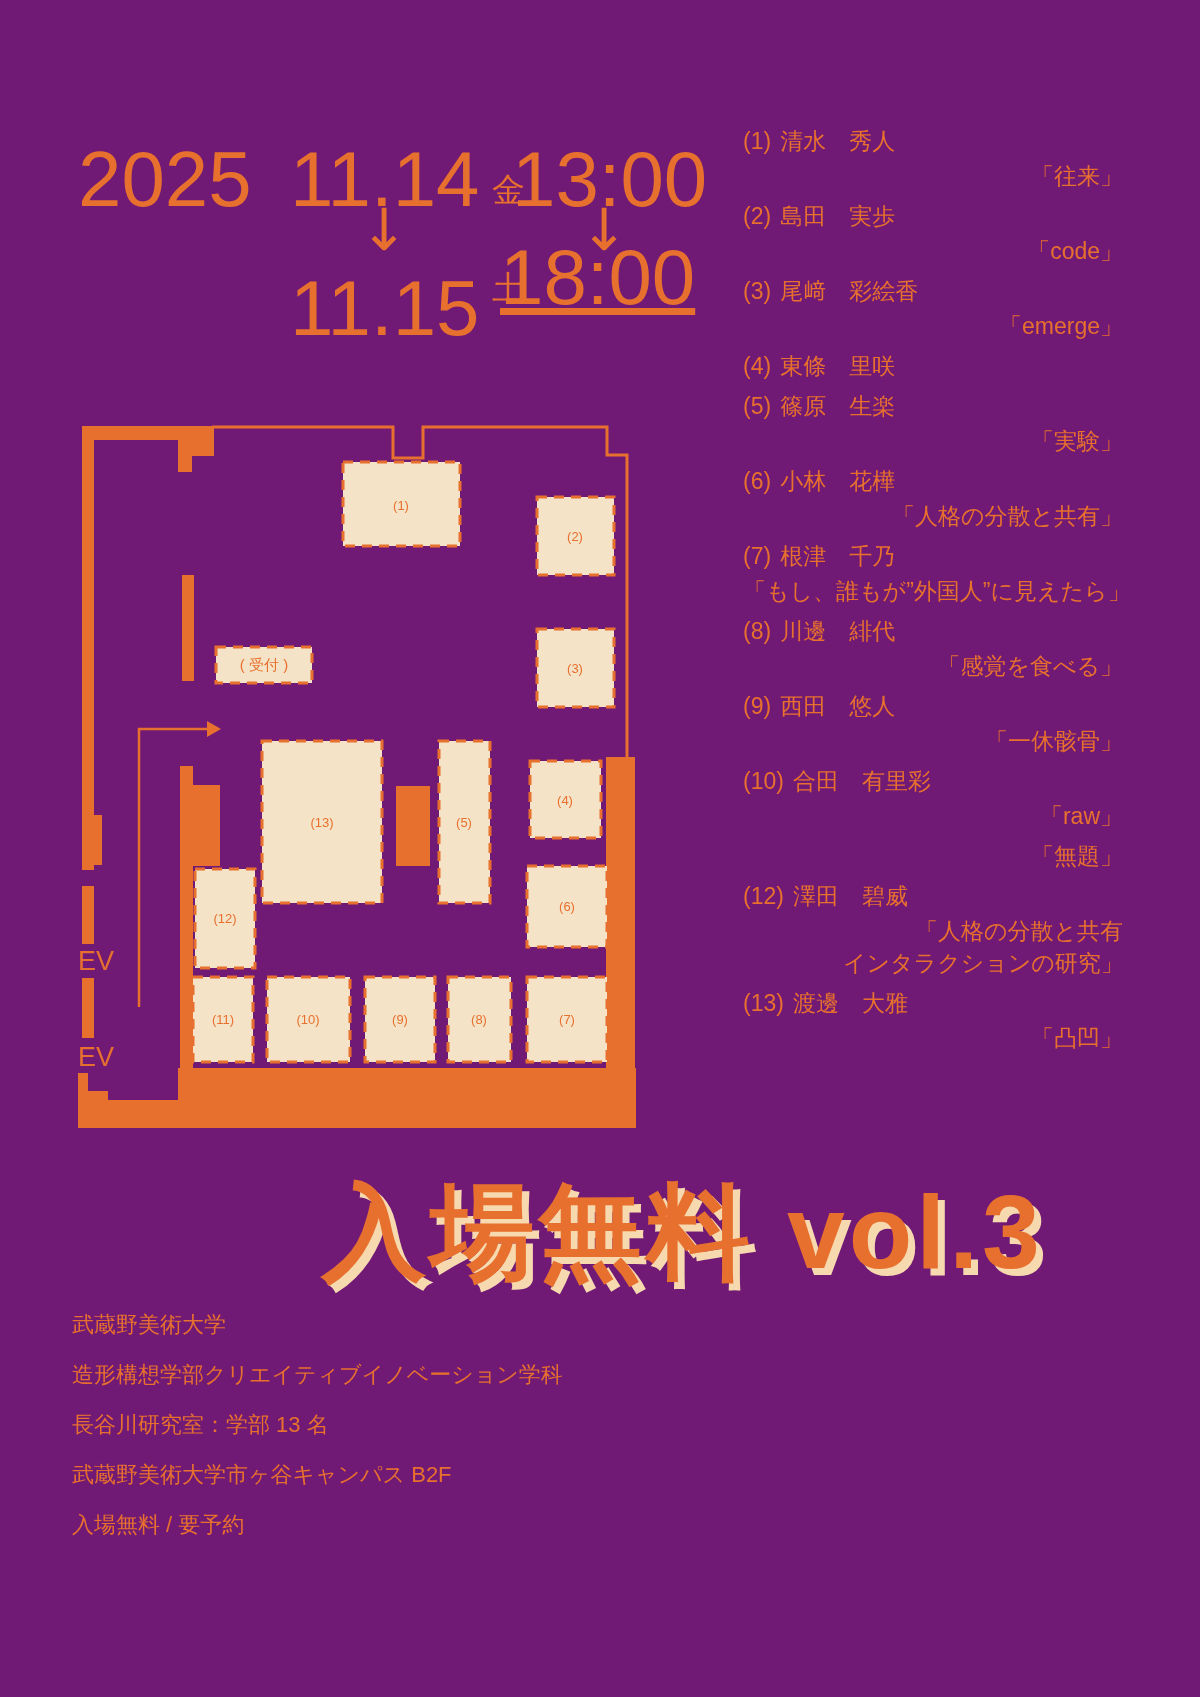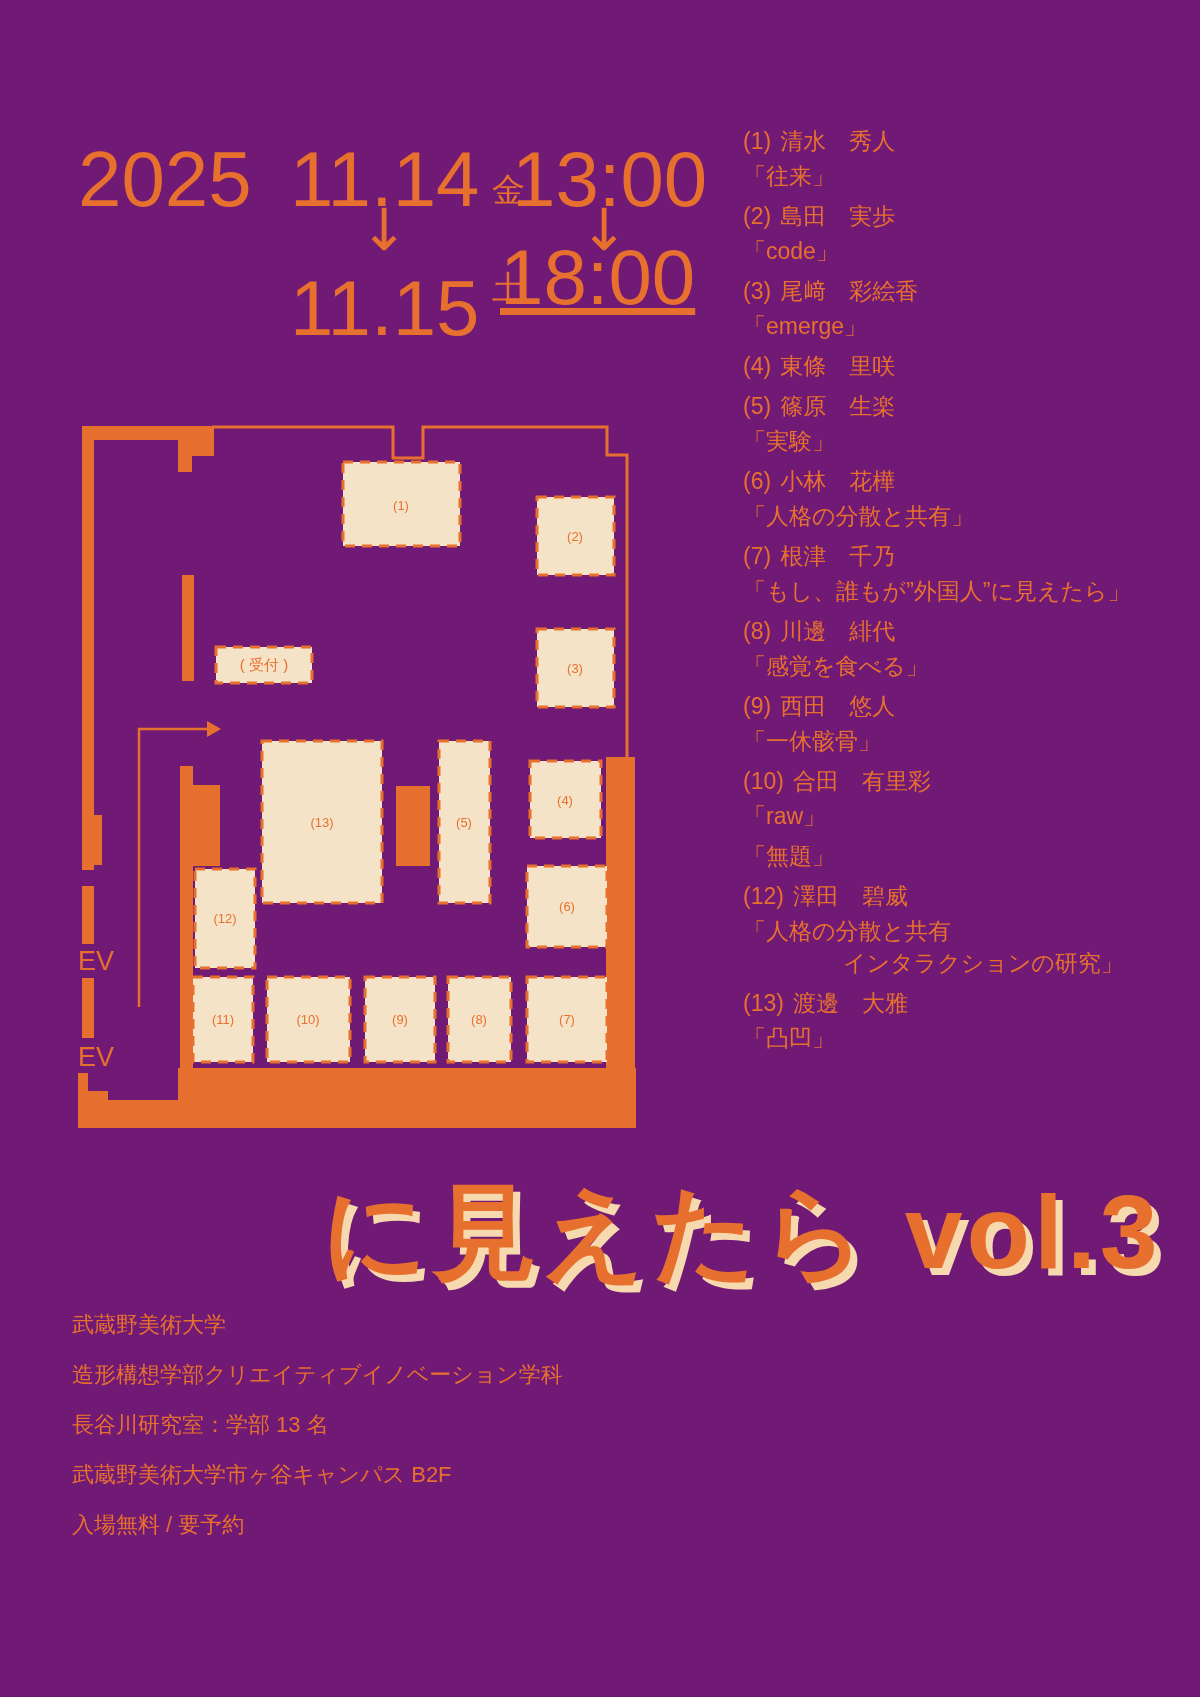"「往来」" .e-title { text-align: none -> right }
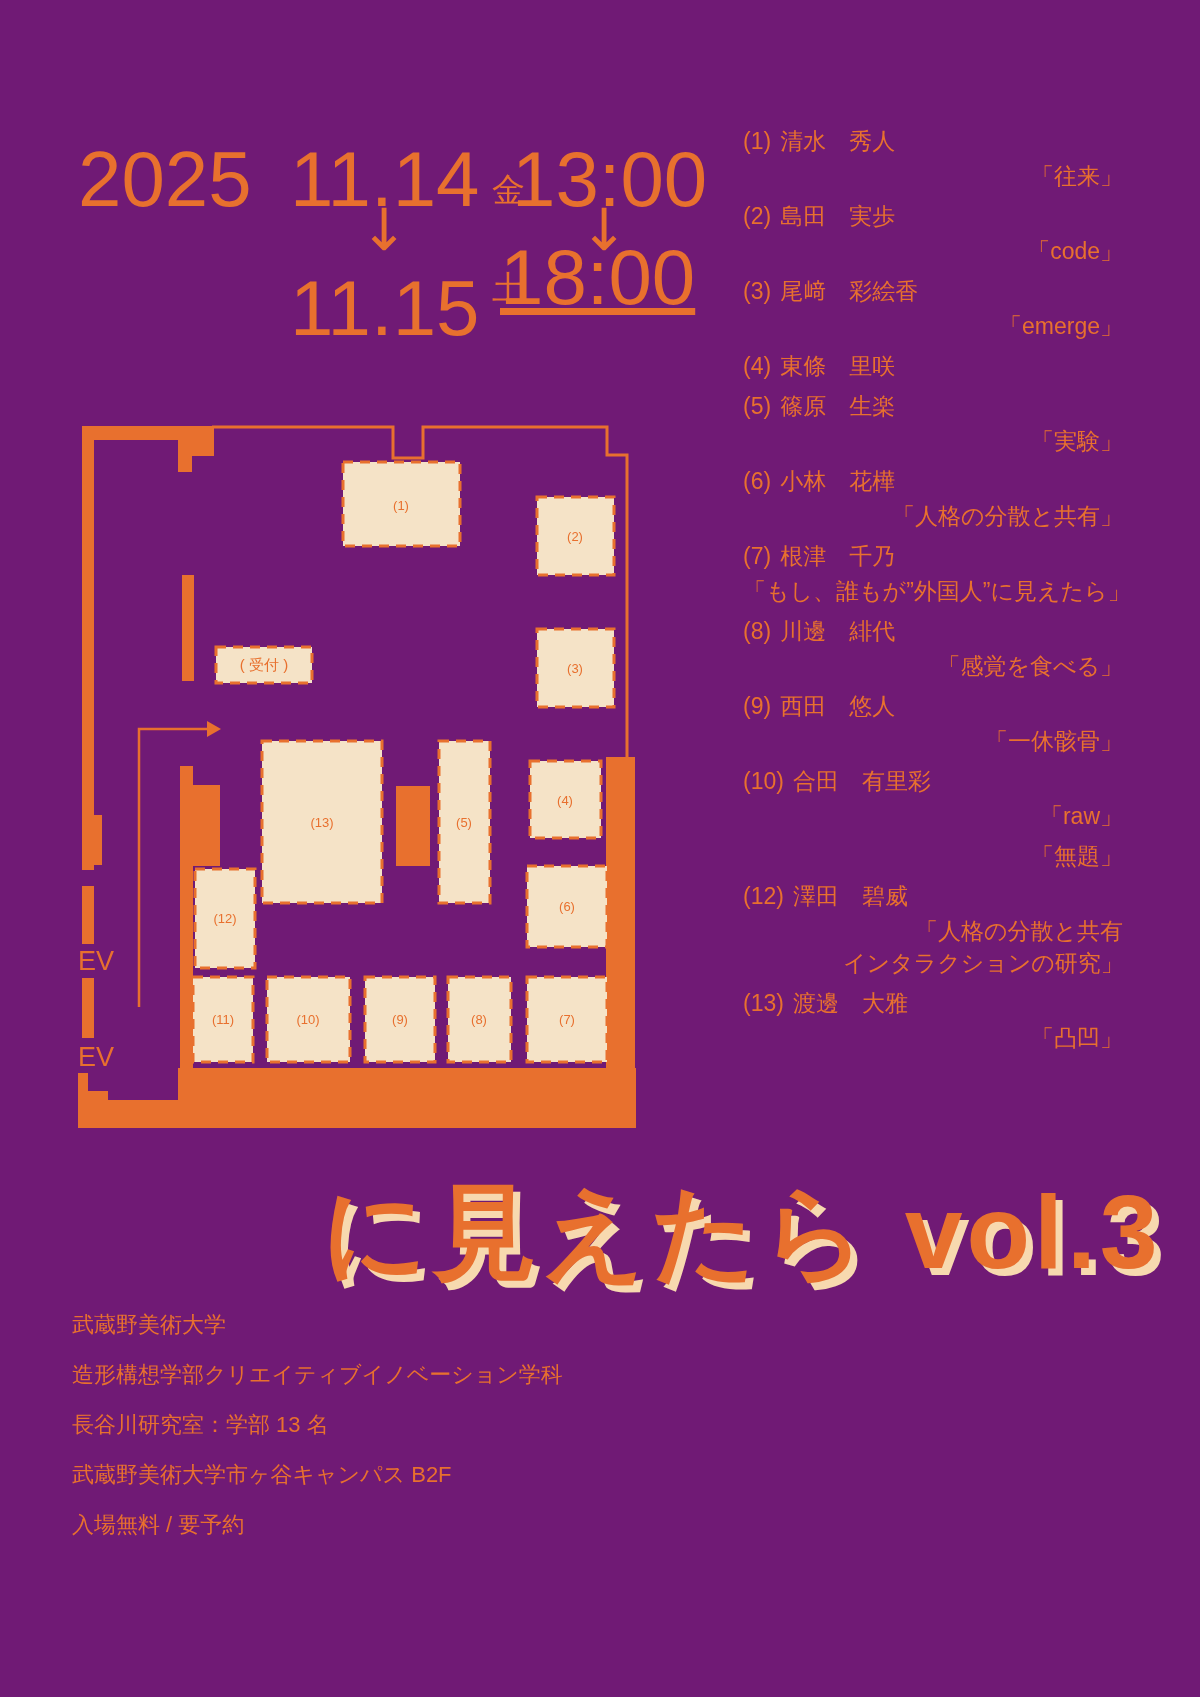"に見えたら vol.3" div.big-title { text: に見えたら -> 入場無料 }
